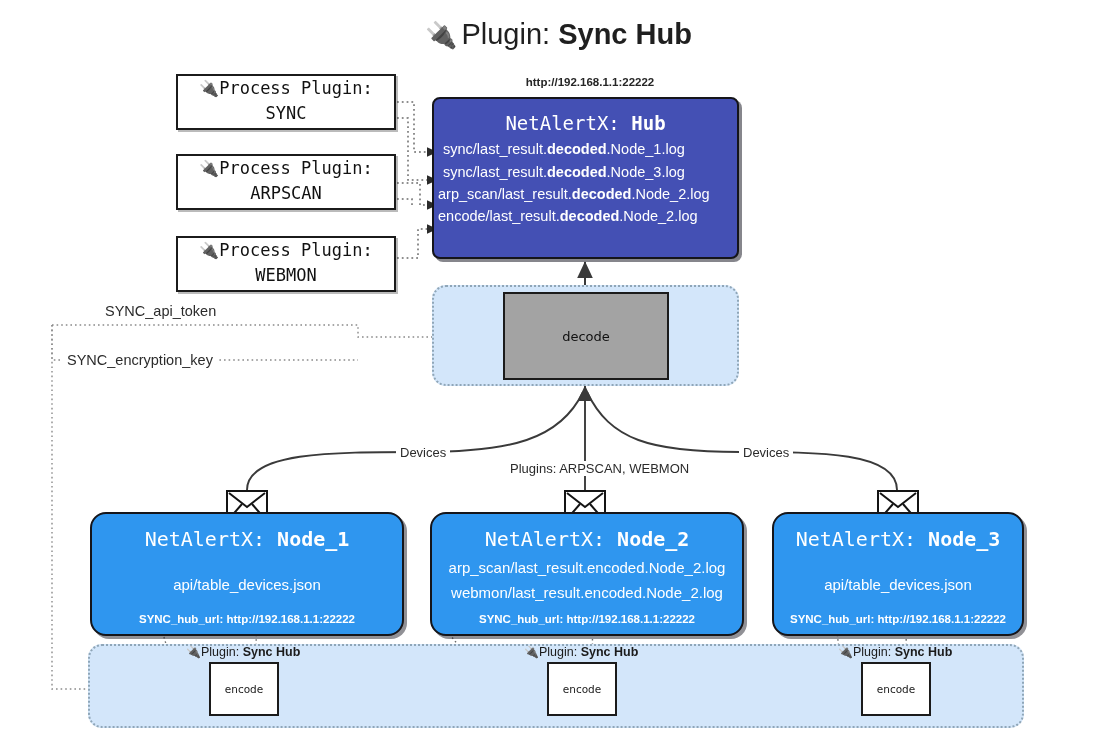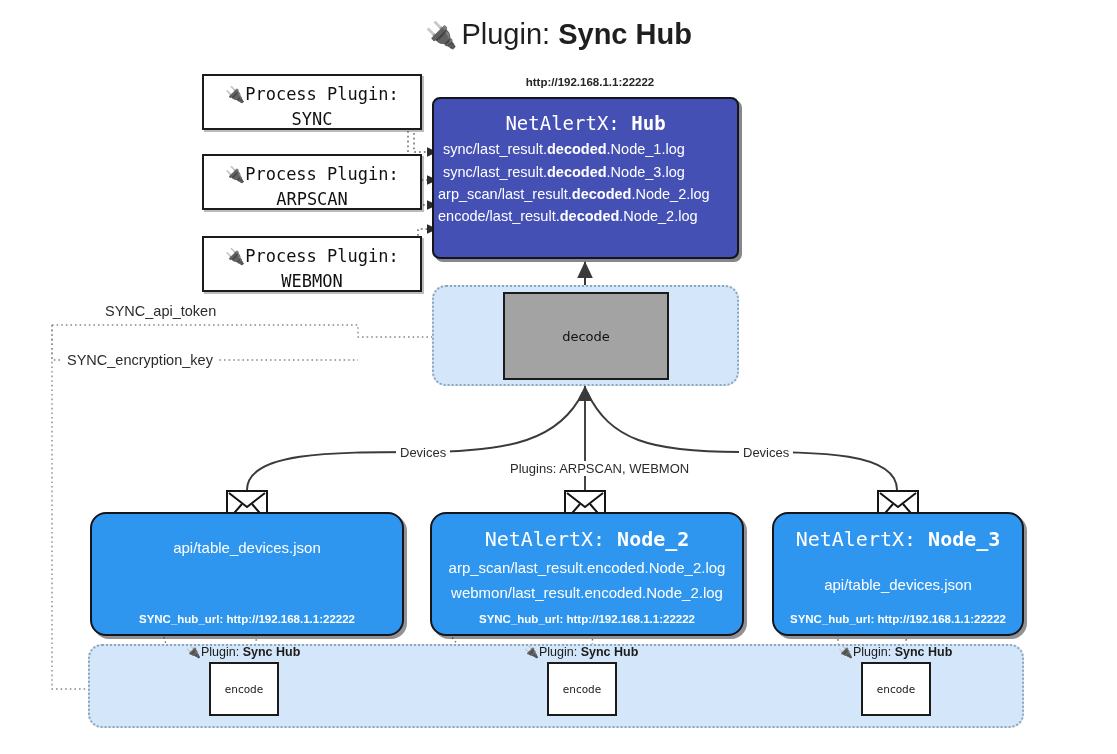"🔌Process Plugin:" .proc-box { margin-left: 26px -> none; padding-top: 6px -> none }
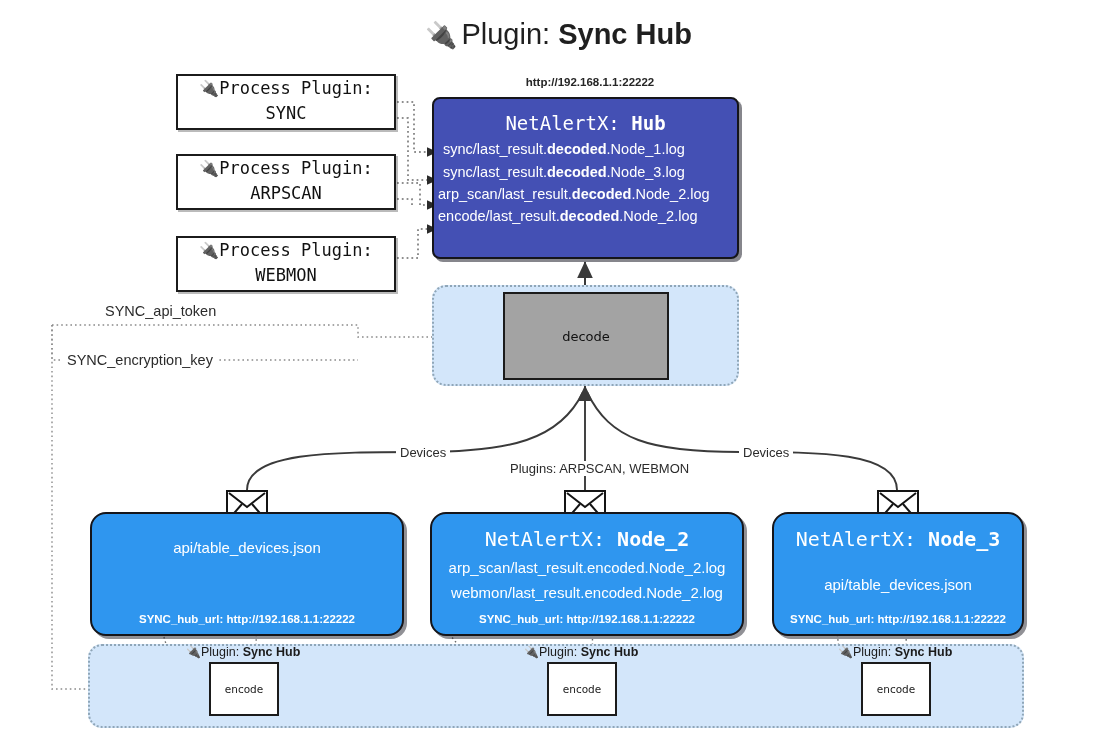"NetAlertX: Node_1" div.node-title { html: none -> <div><span>NetAlertX: </span><b>Node_1</b></div> }
